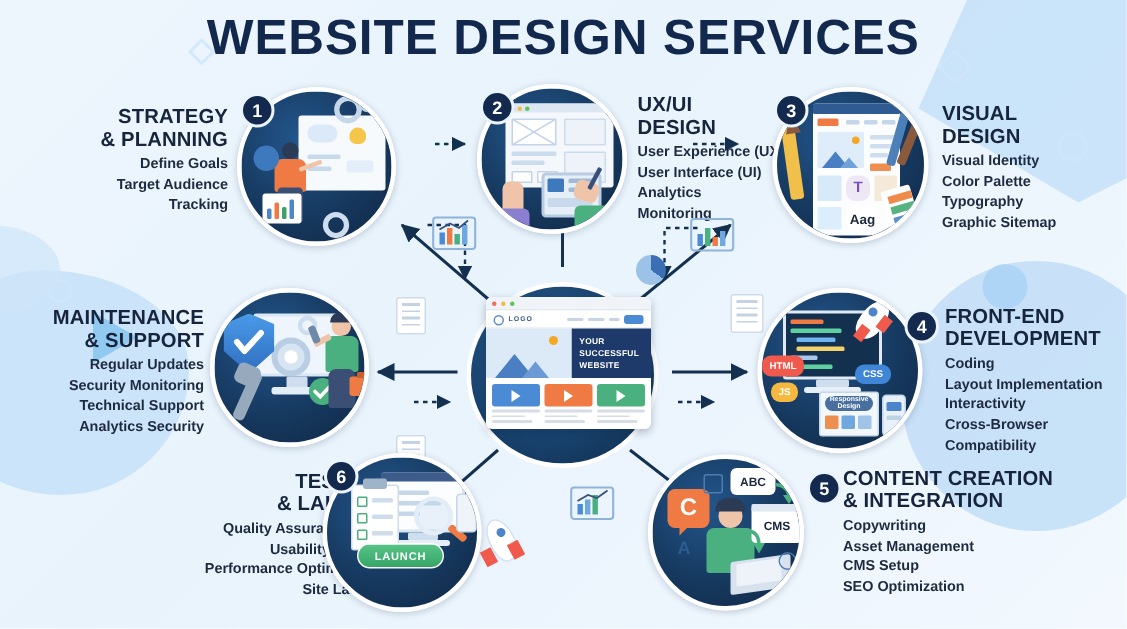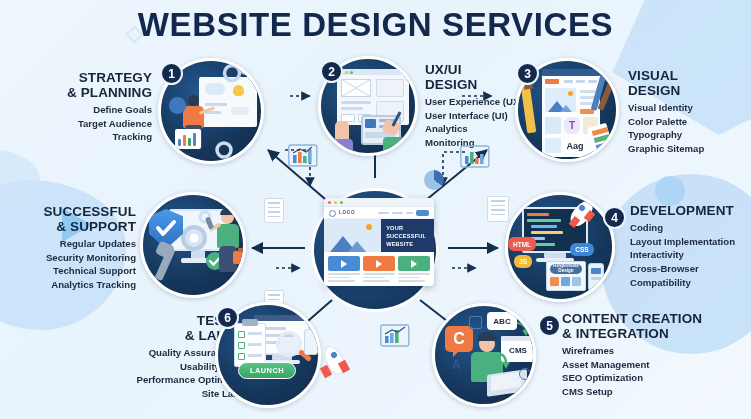"SUCCESSFUL" div { text: SUCCESSFUL -> MAINTENANCE }
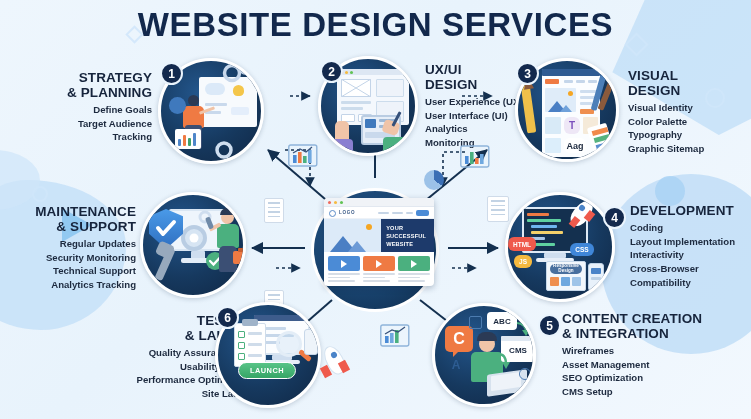"FRONT-END" div { html: none -> <div>FRONT-END</div> }
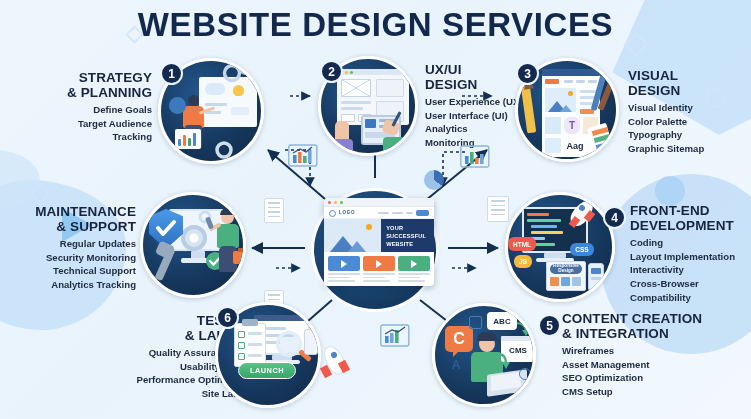"Analytics Tracking" div { text: Tracking -> Security }
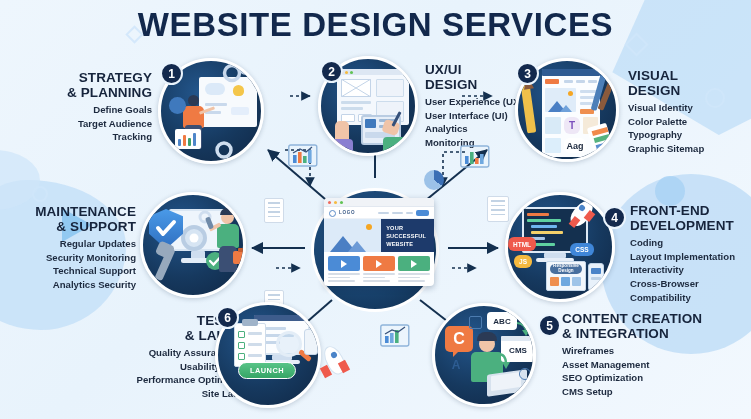"Wireframes" div { text: Wireframes -> Copywriting }
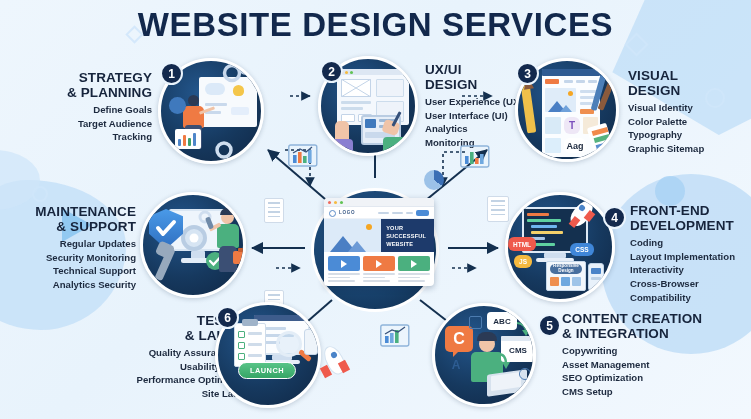"SEO Optimization" div { order: before "CMS Setup" -> after "CMS Setup" }
